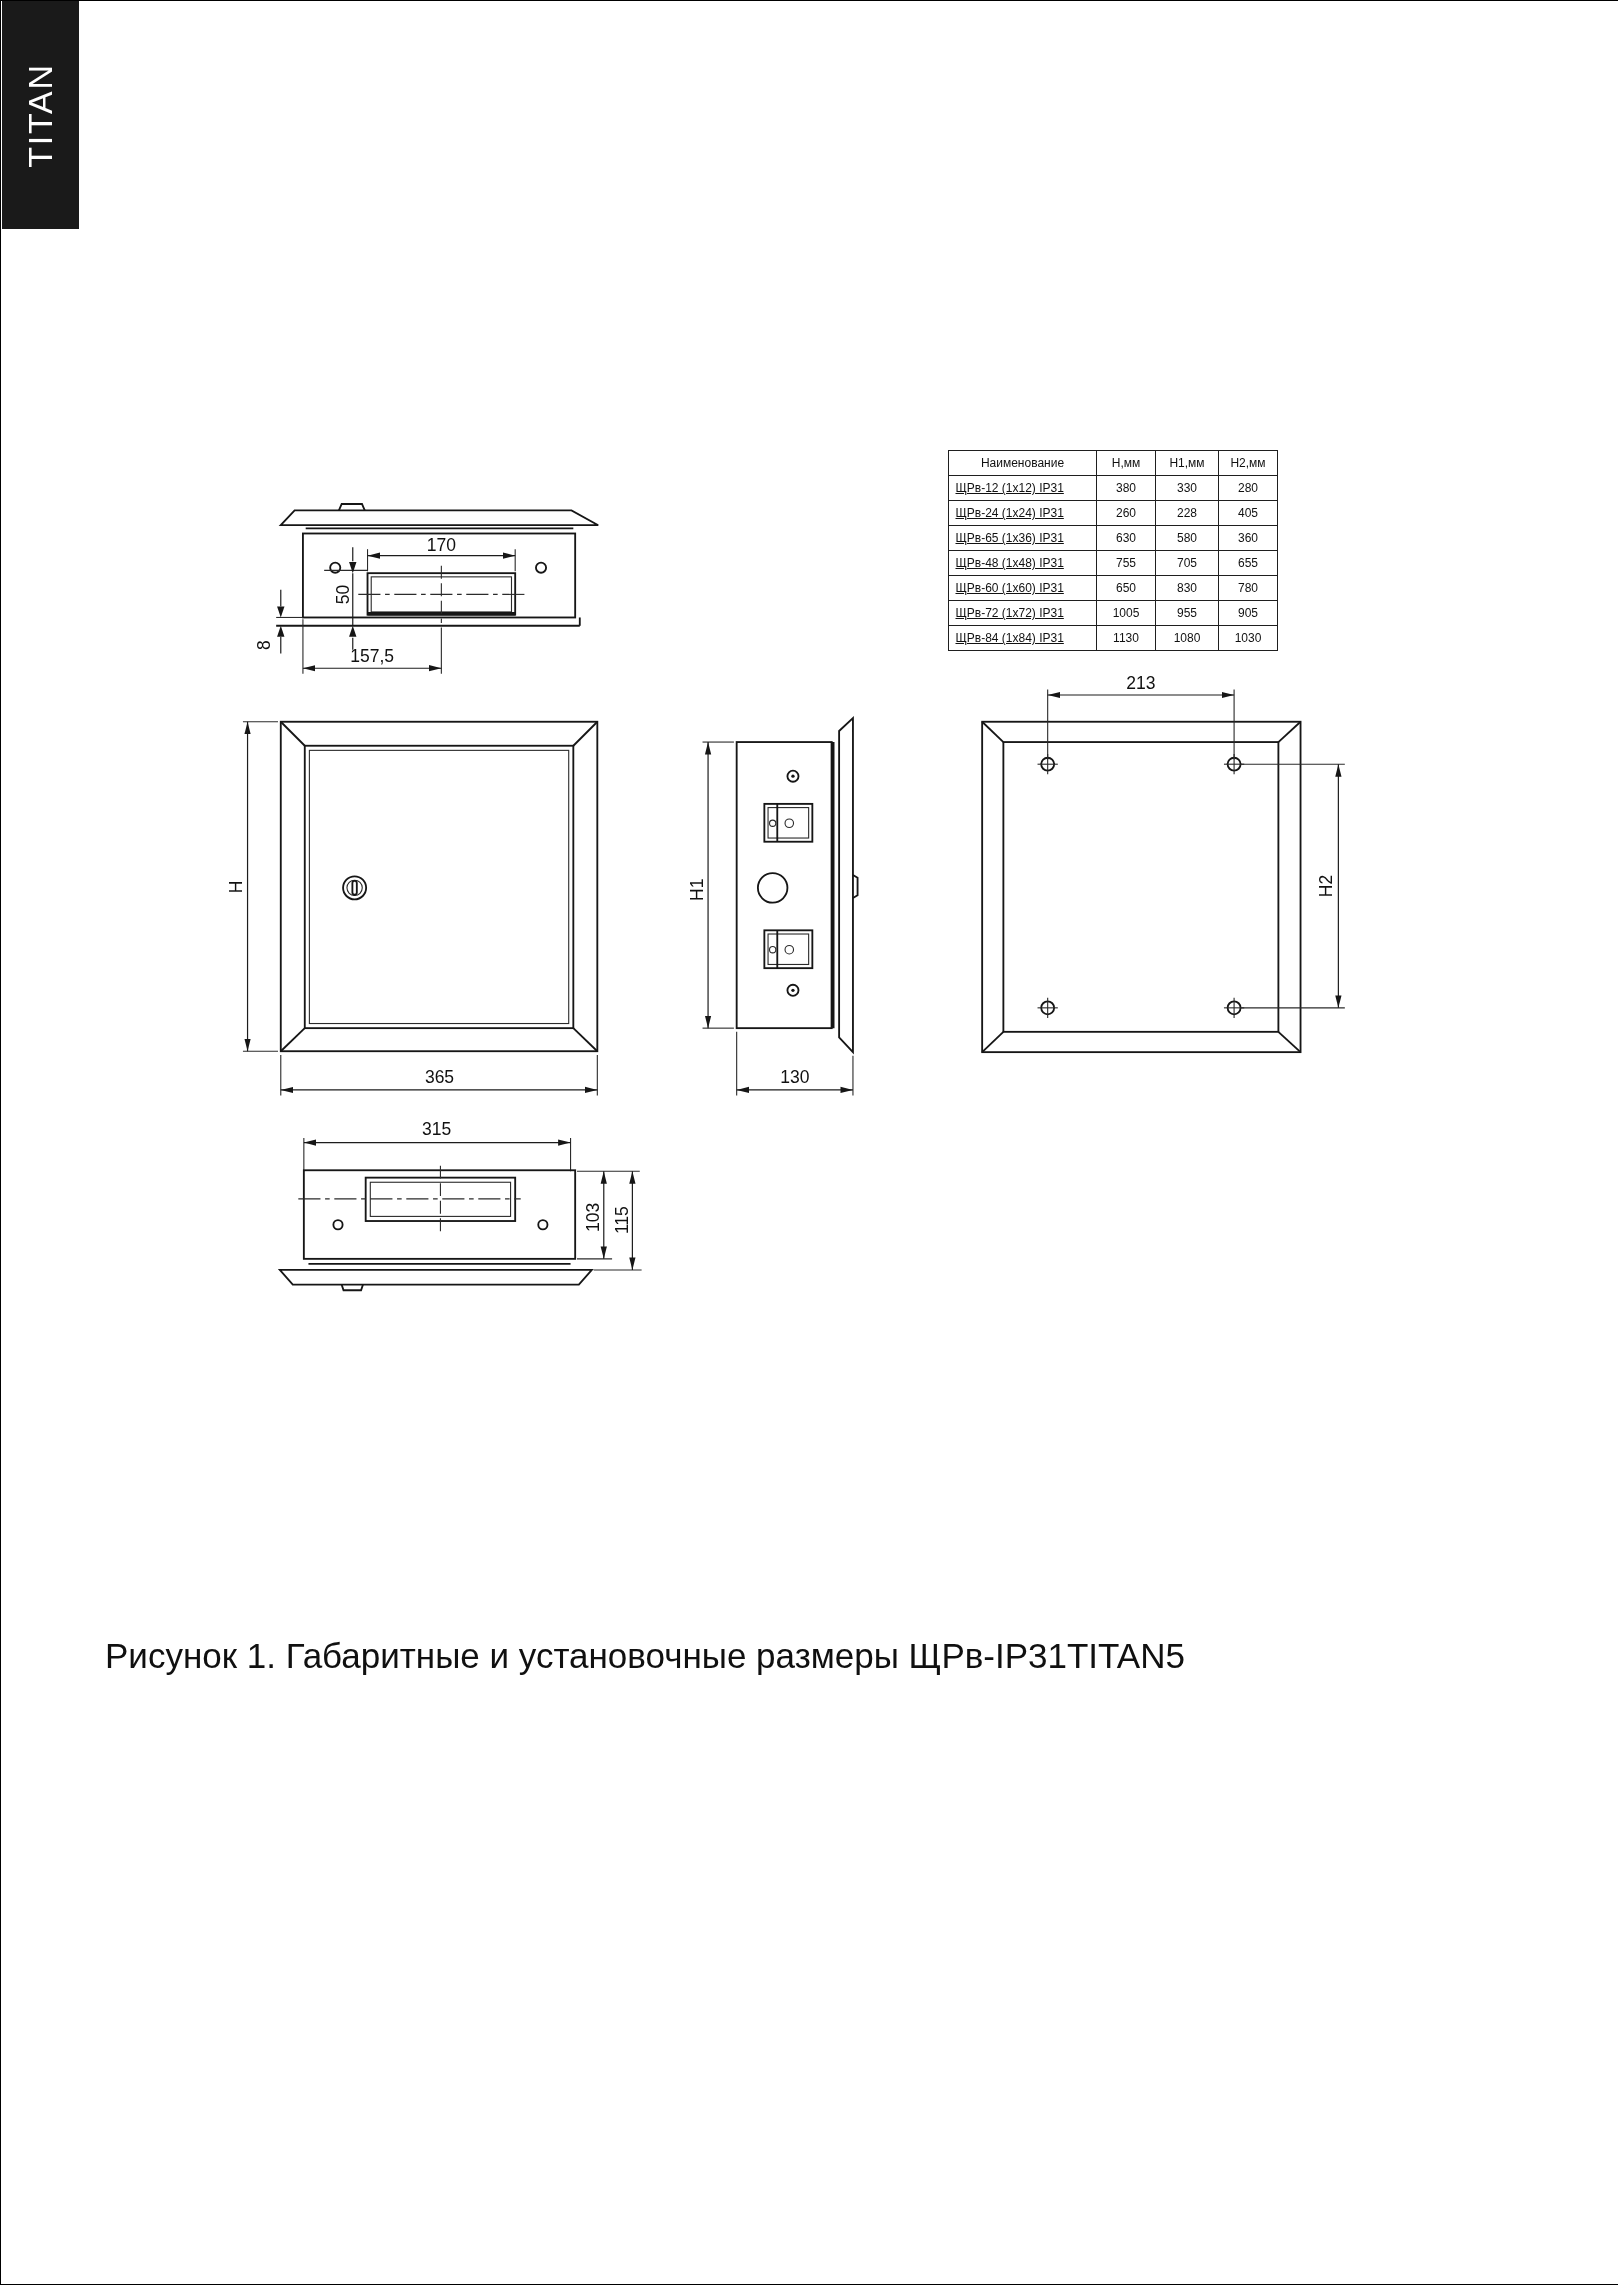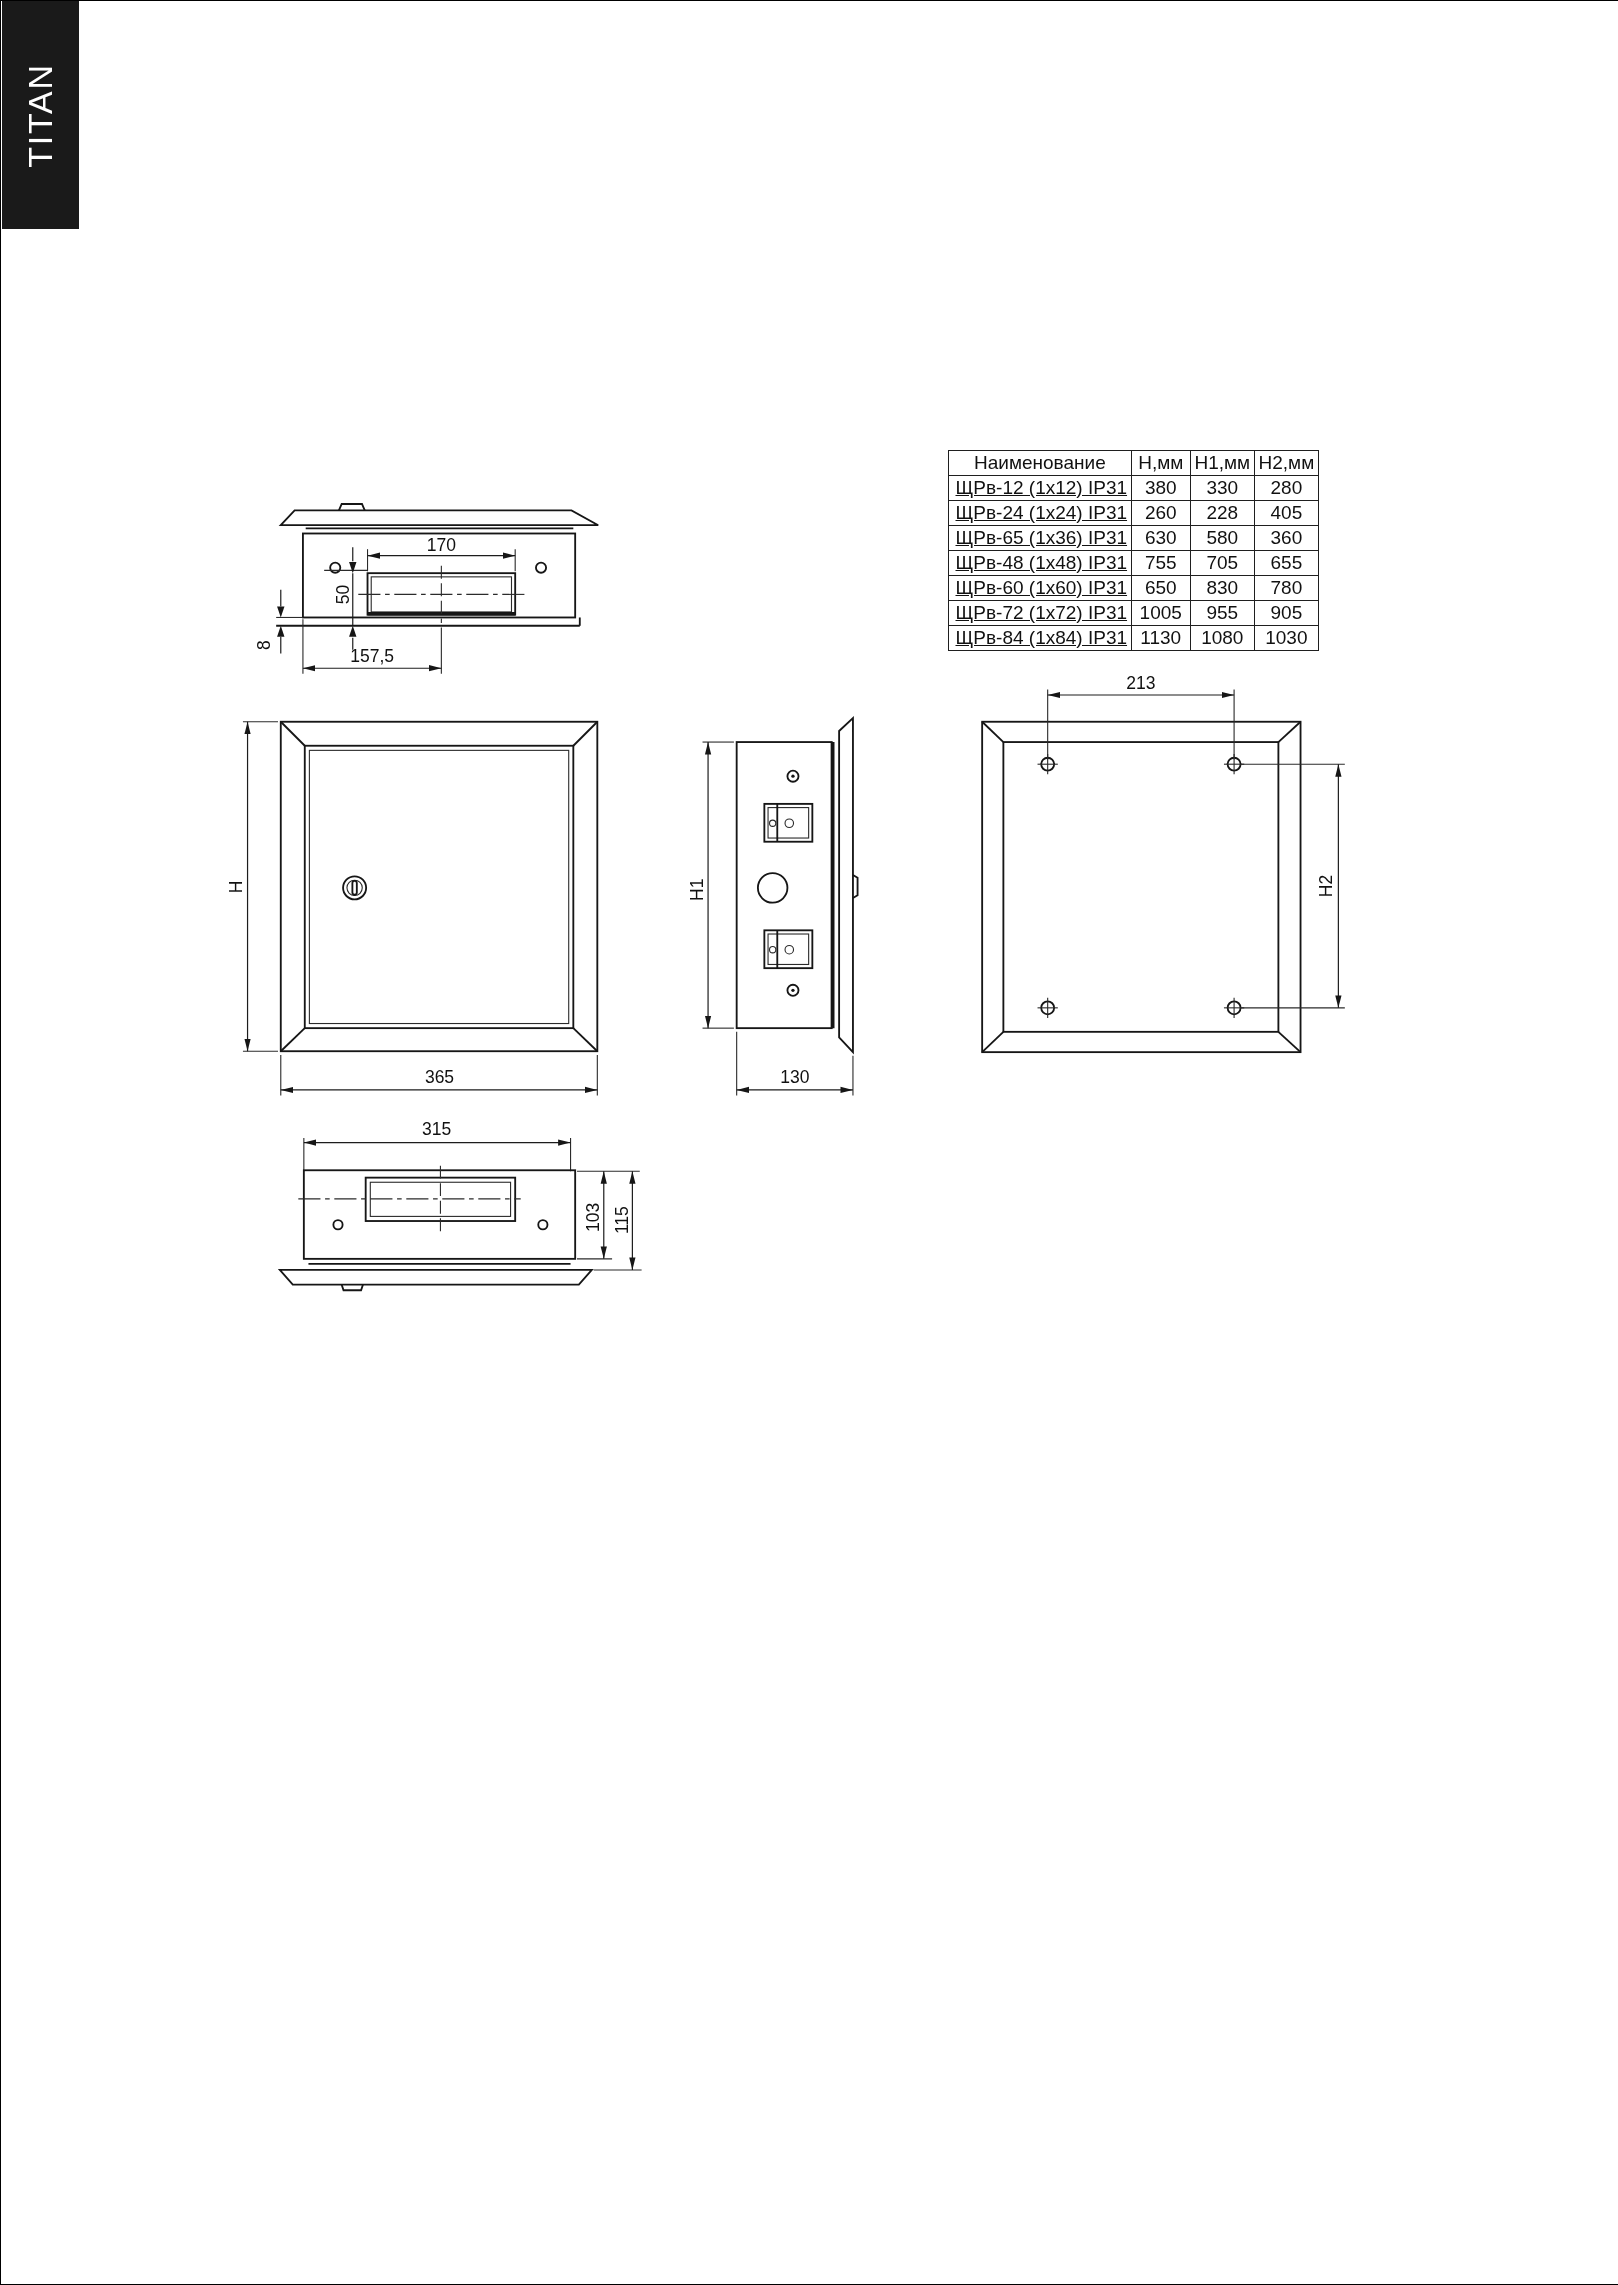"Наименование" .dim-table { font-size: 19px -> 12px }
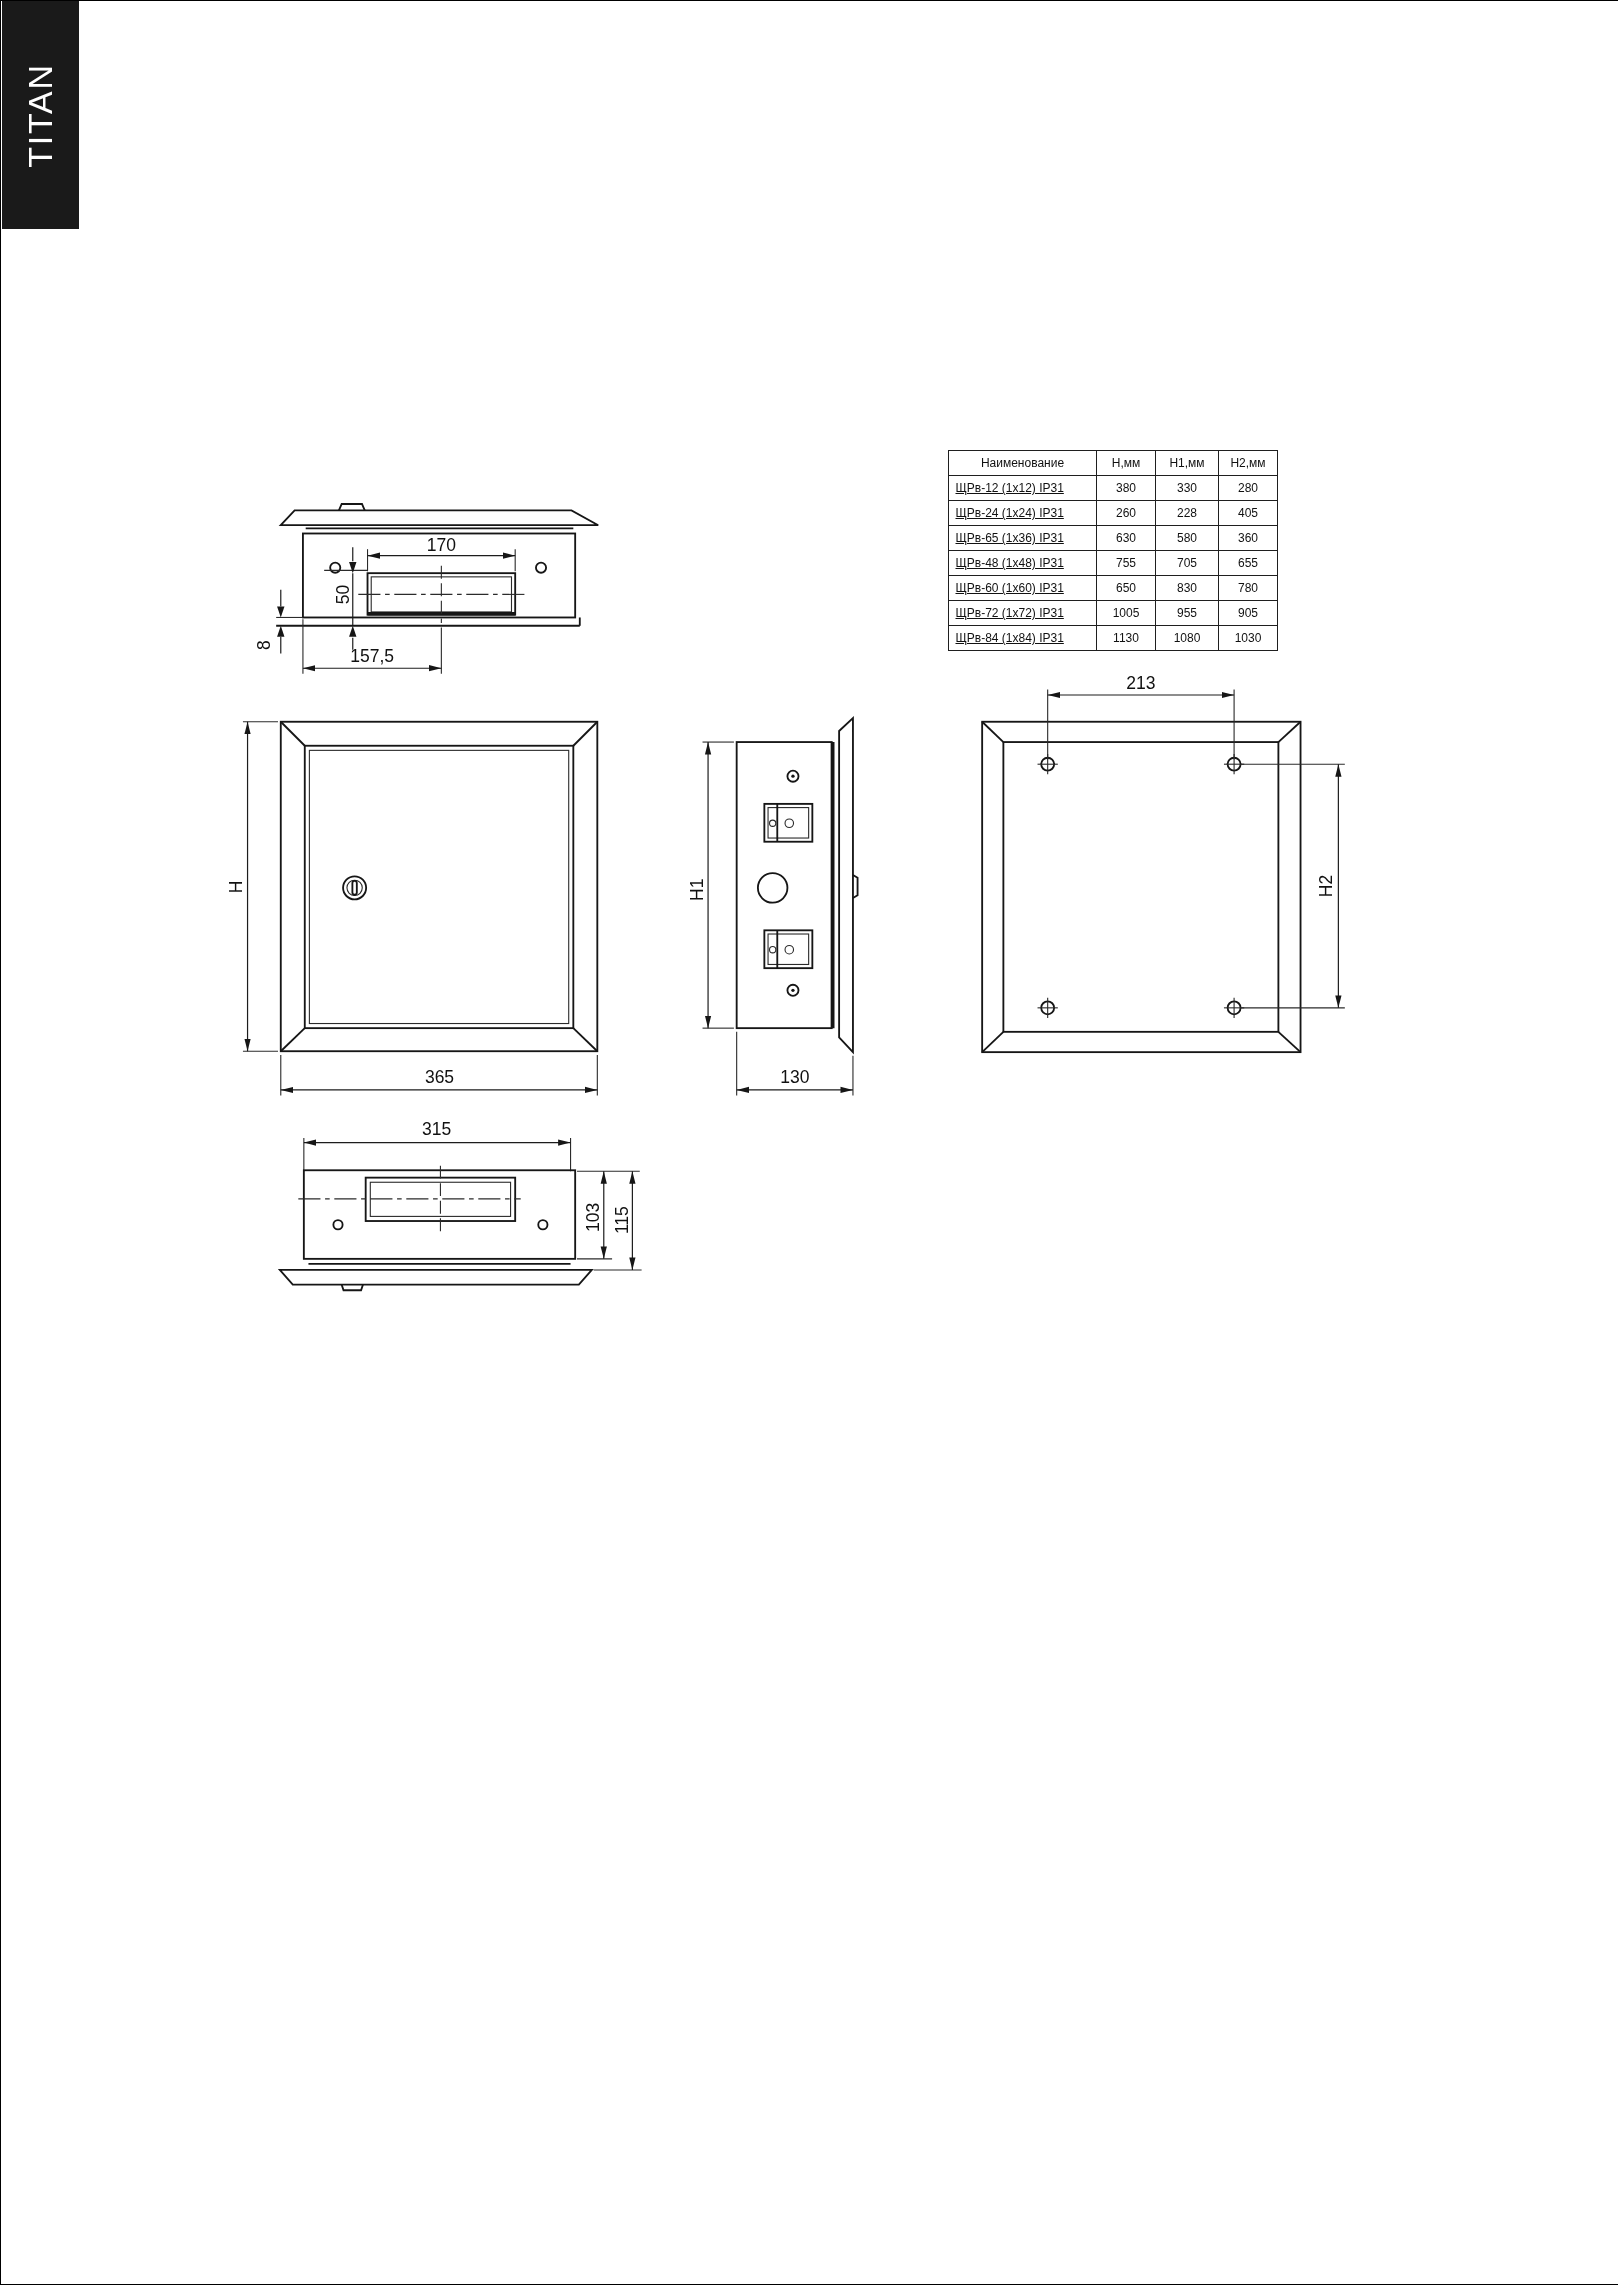"Рисунок 1. Габаритные и установочные" div.caption { html: none -> <div>Рисунок 1. Габаритные и установочные размеры ЩРв-IP31TITAN5</div> }
